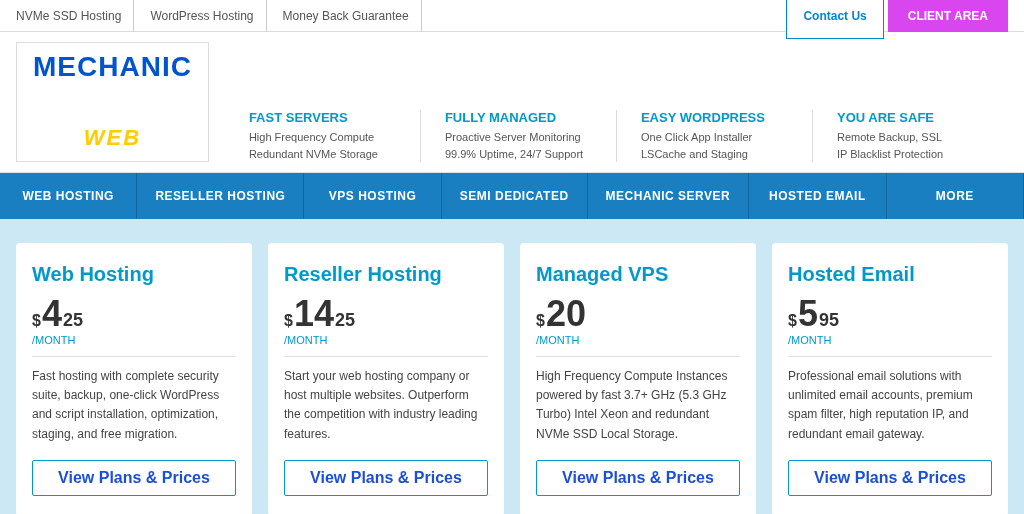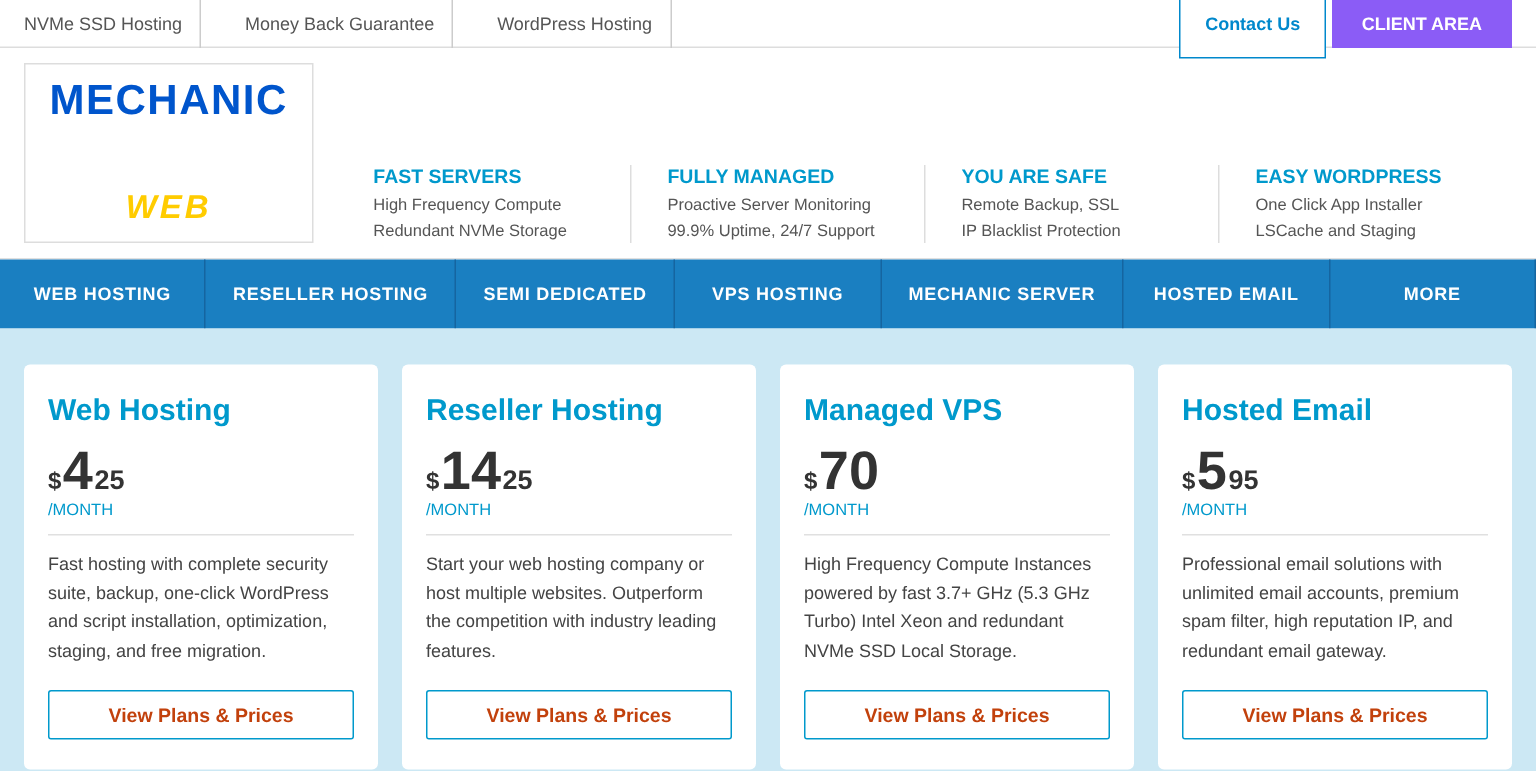"NVMe SSD Hosting" .top-bar-links { gap: 17px -> 4px }
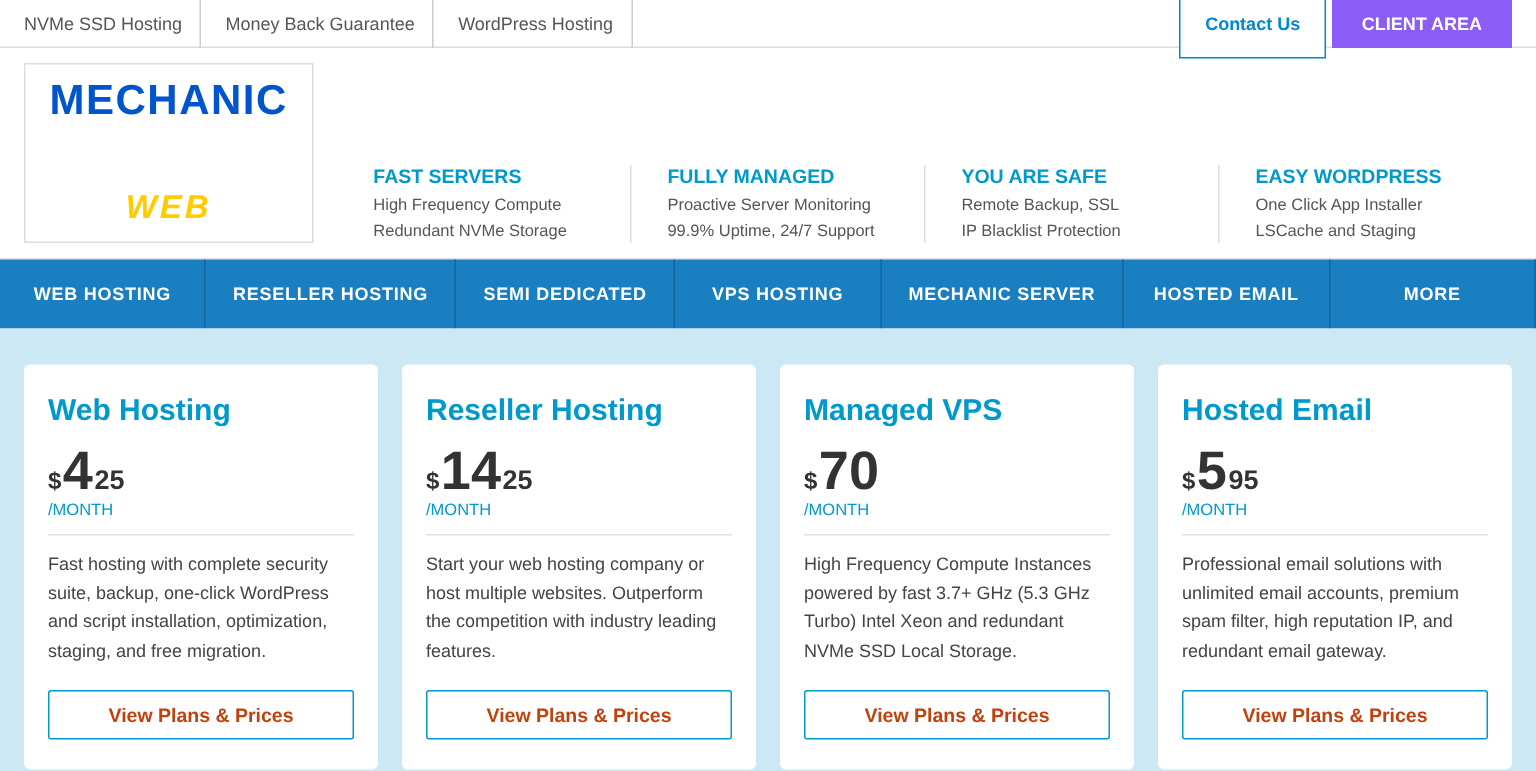"Money Back Guarantee" span { order: before "WordPress Hosting" -> after "WordPress Hosting" }
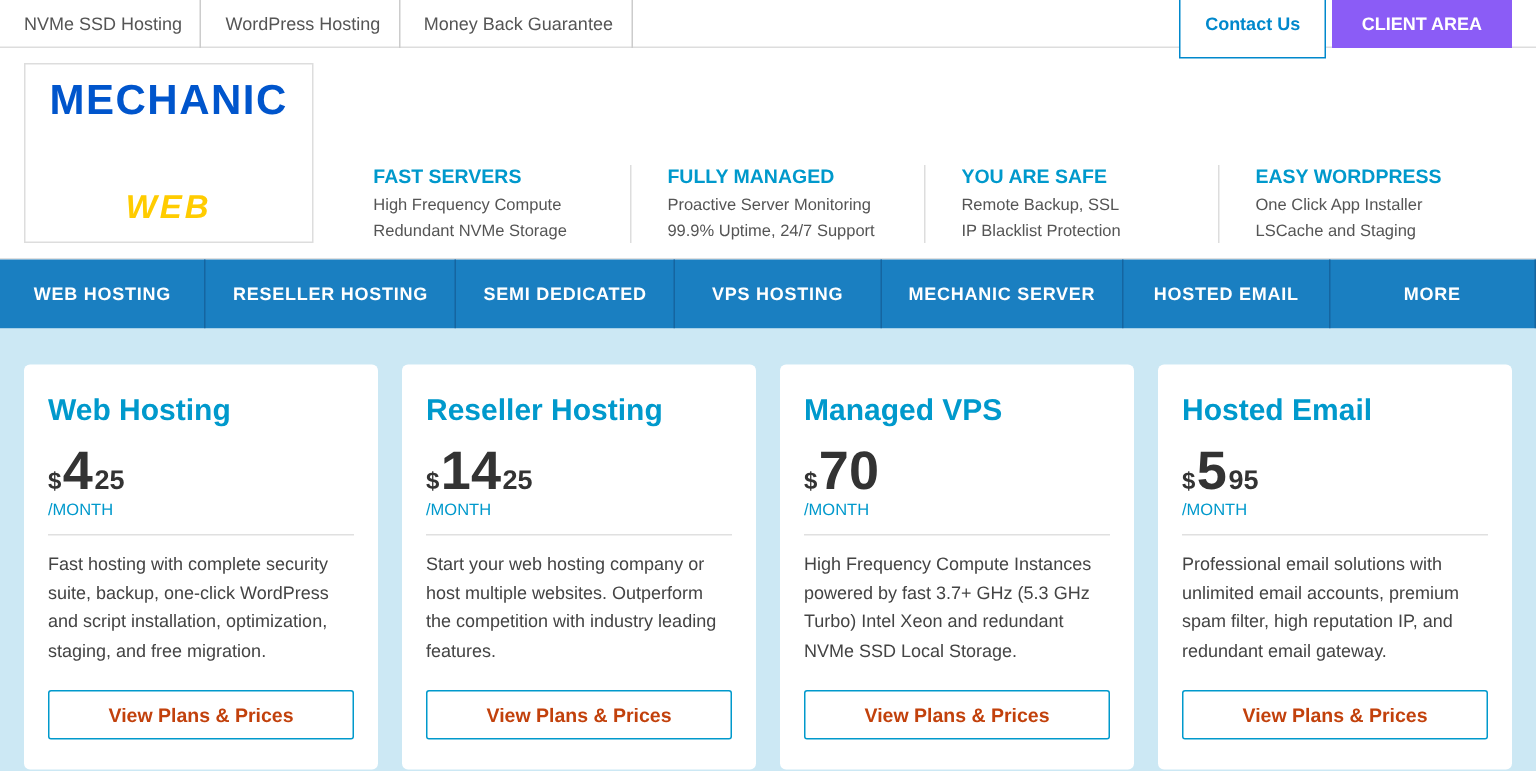"CLIENT AREA" .btn-client { background: #8b5cf6 -> #d946ef }
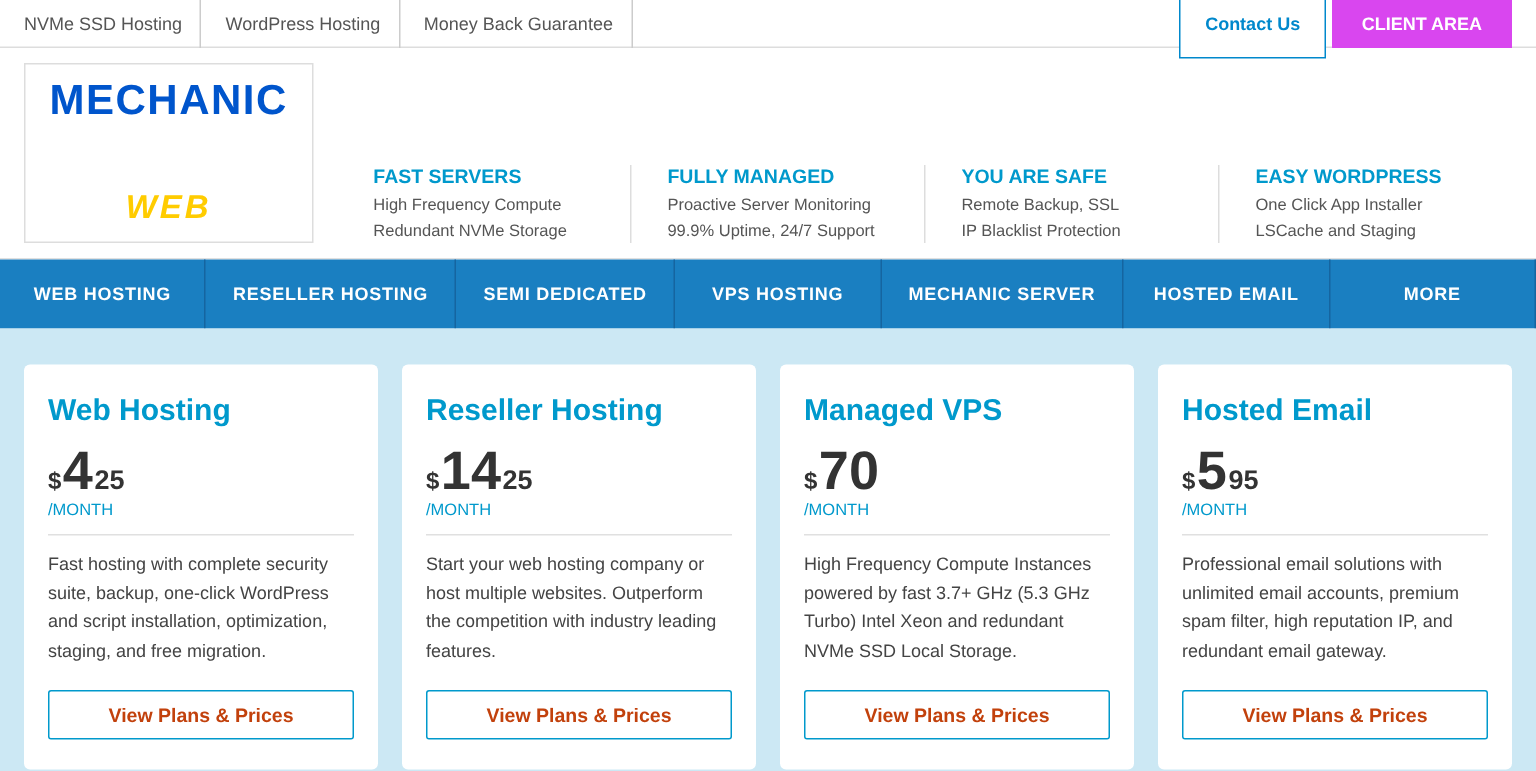"YOU ARE SAFE" div.feature-block { order: before "EASY WORDPRESS" -> after "EASY WORDPRESS" }
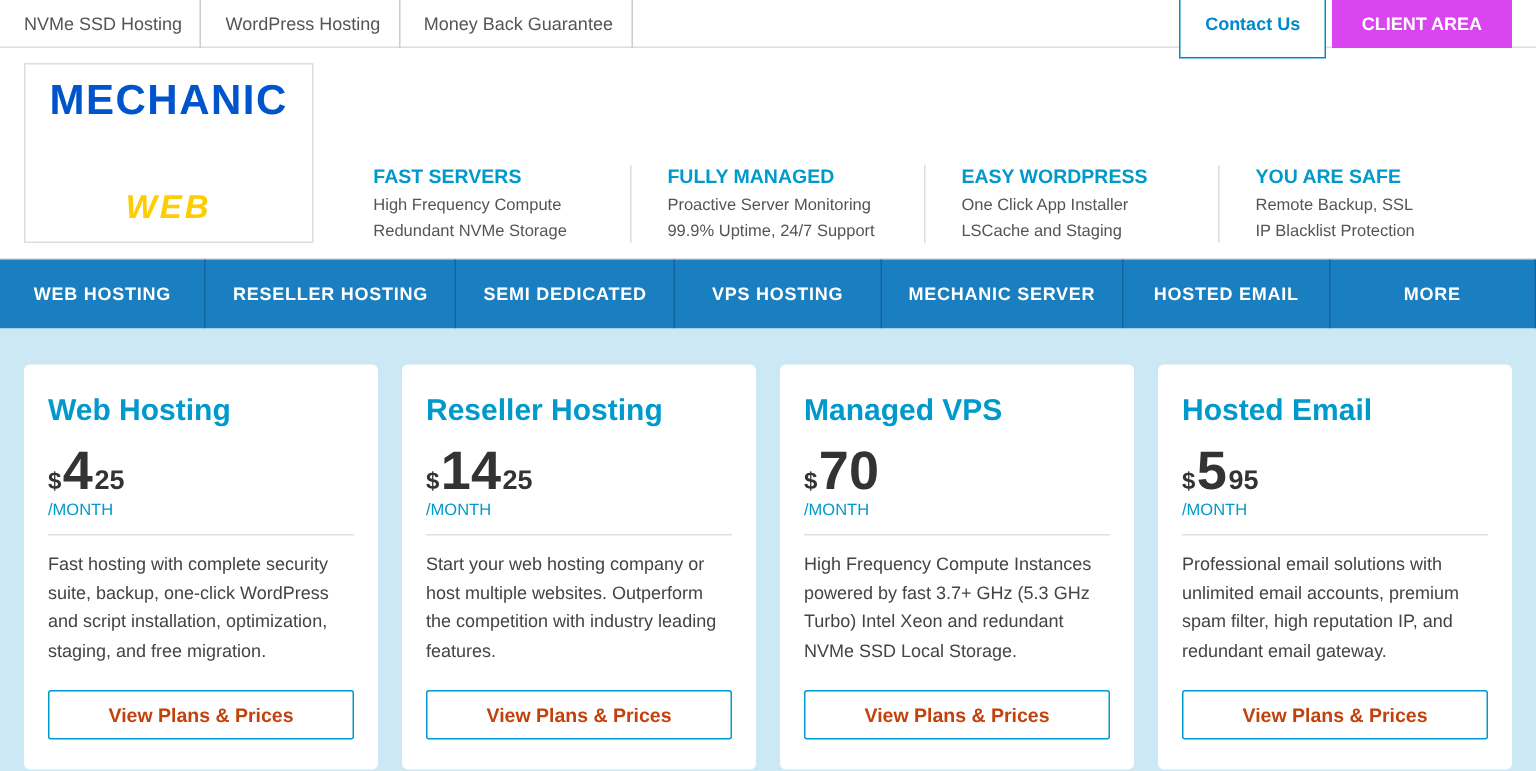"SEMI DEDICATED" div.nav-item { order: before "VPS HOSTING" -> after "VPS HOSTING" }
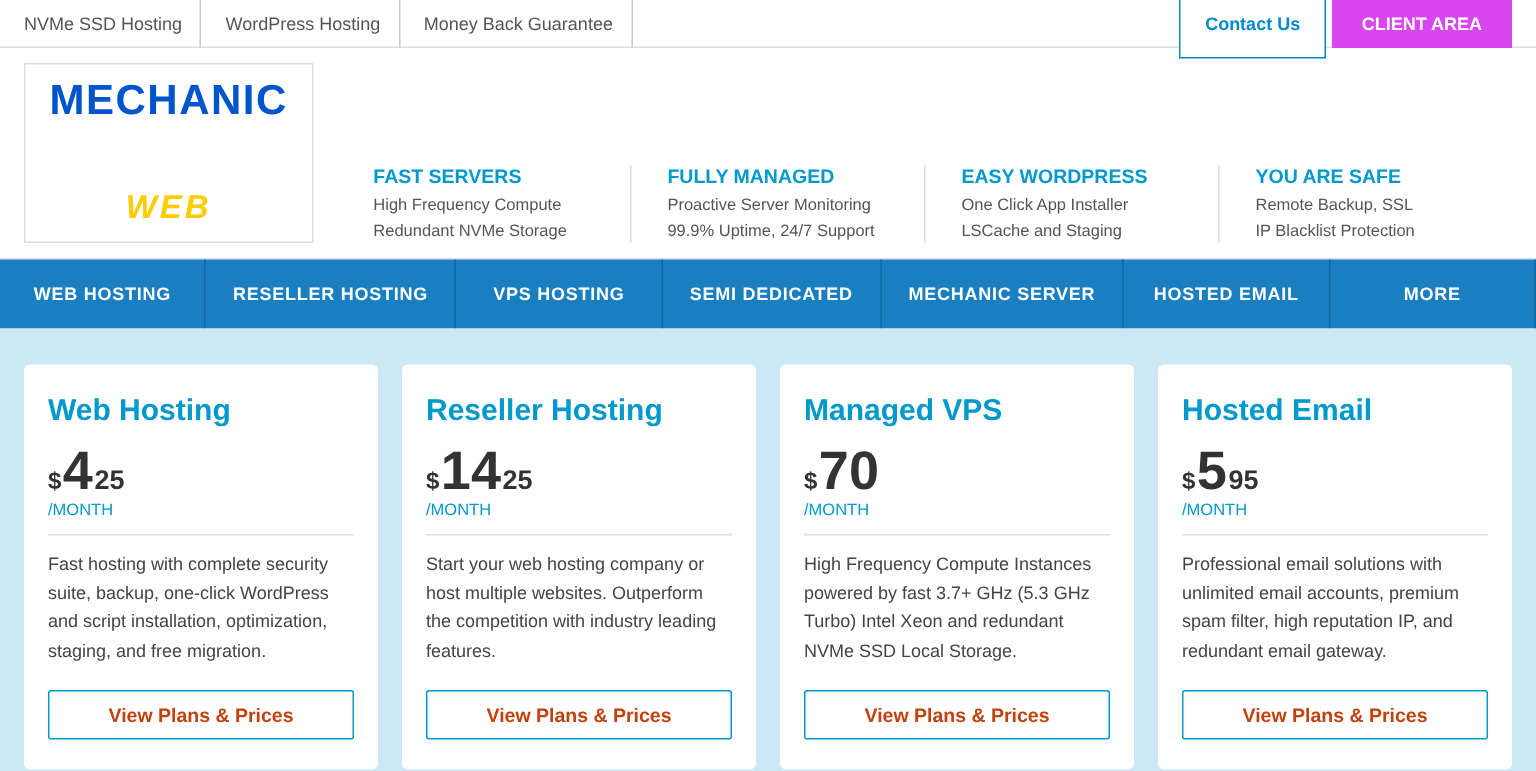"70" span.price-main { text: 70 -> 20 }
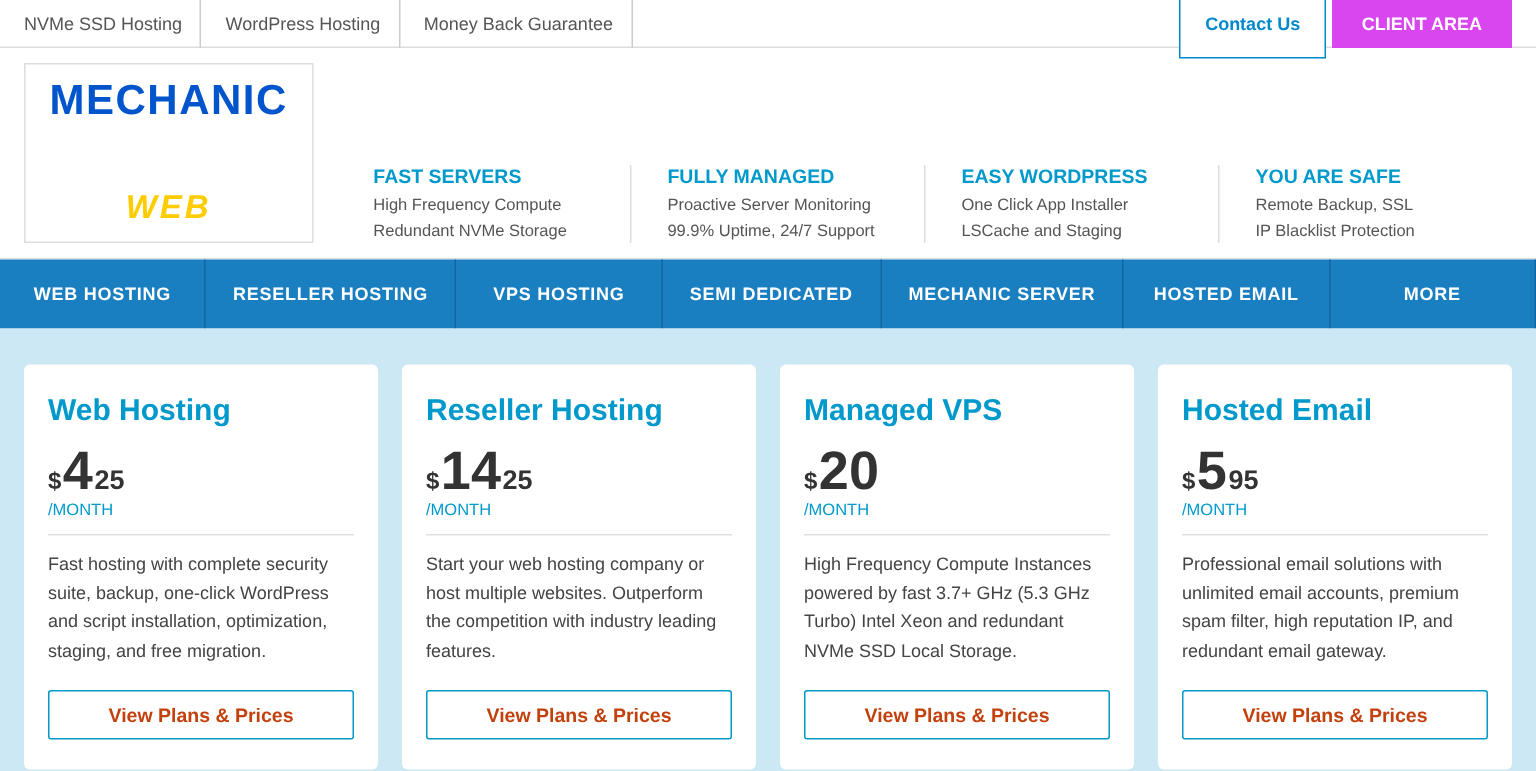"View Plans & Prices" .btn-view { color: #c2410c -> #1d4ed8; font-size: 13px -> 16px }
